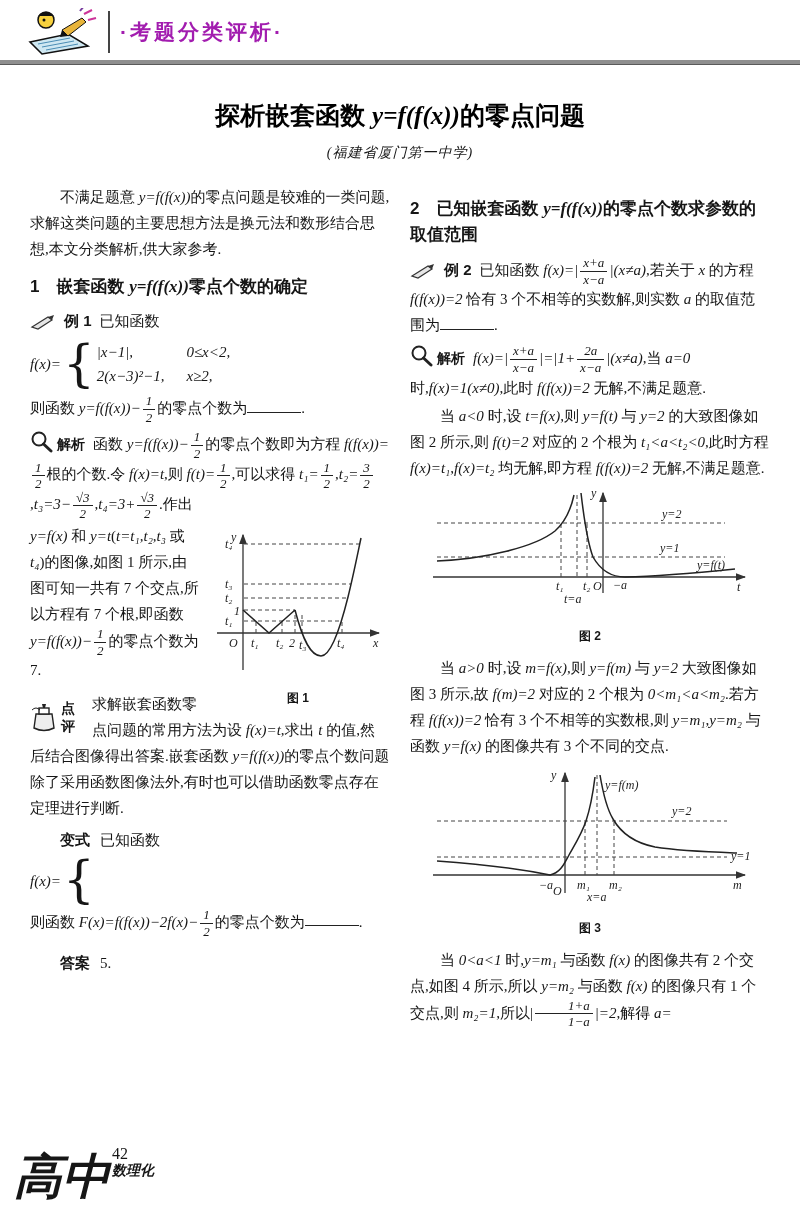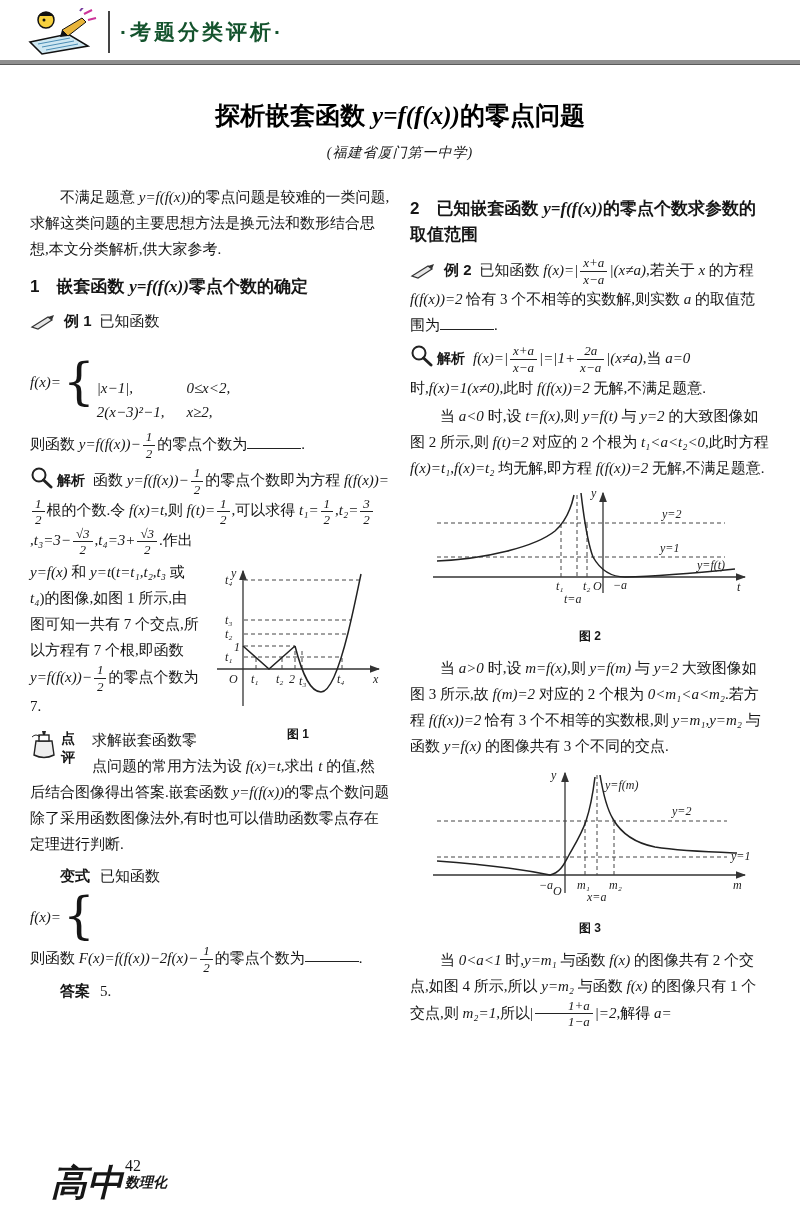"·考题分类评析·" .mast-label { color: #14532d -> #a21caf }
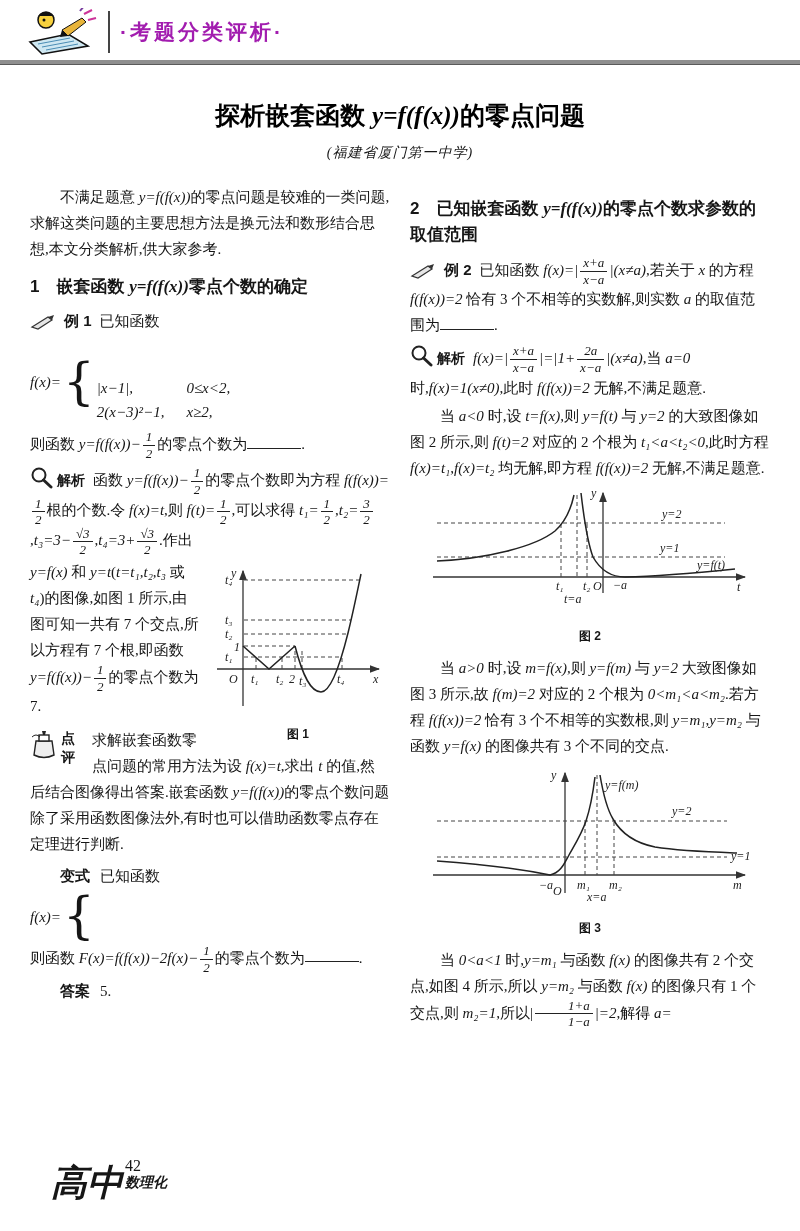"|x−1|," .pw-rows { margin-top: 36px -> none }
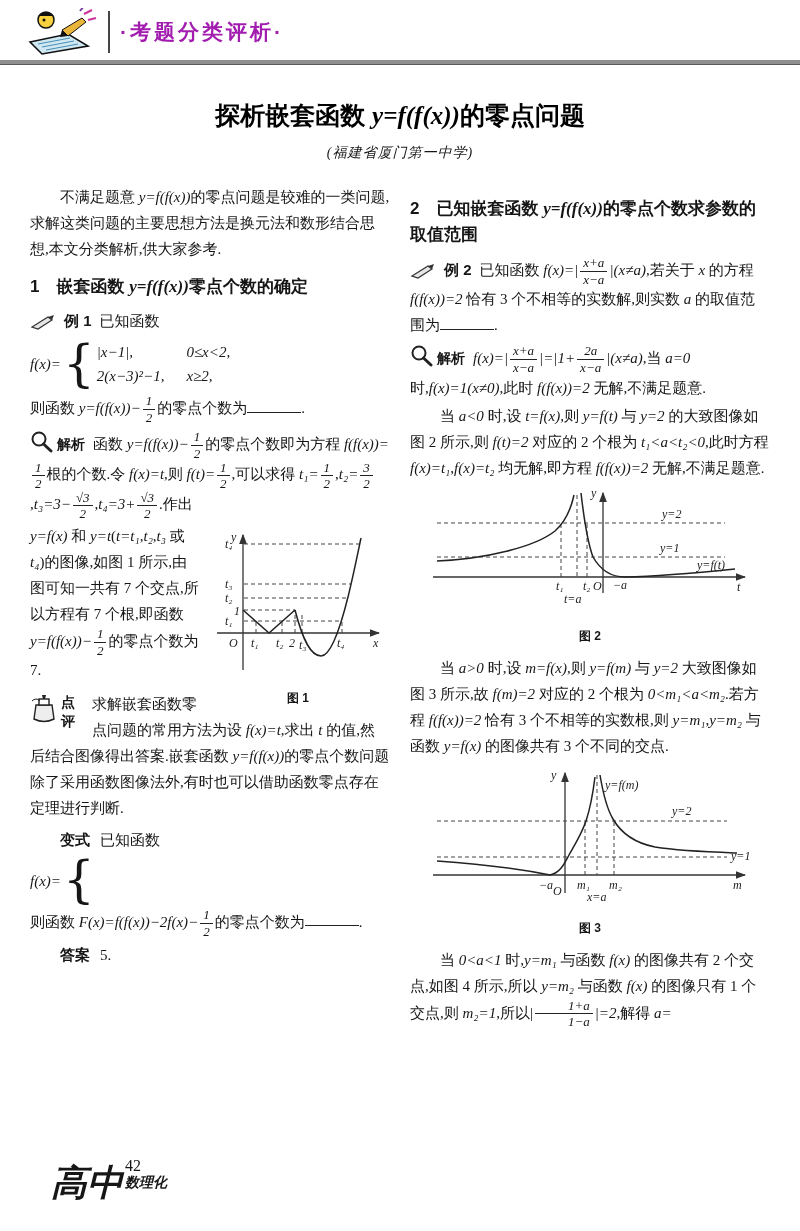"点评" .comment-lead { align-items: flex-start -> center }
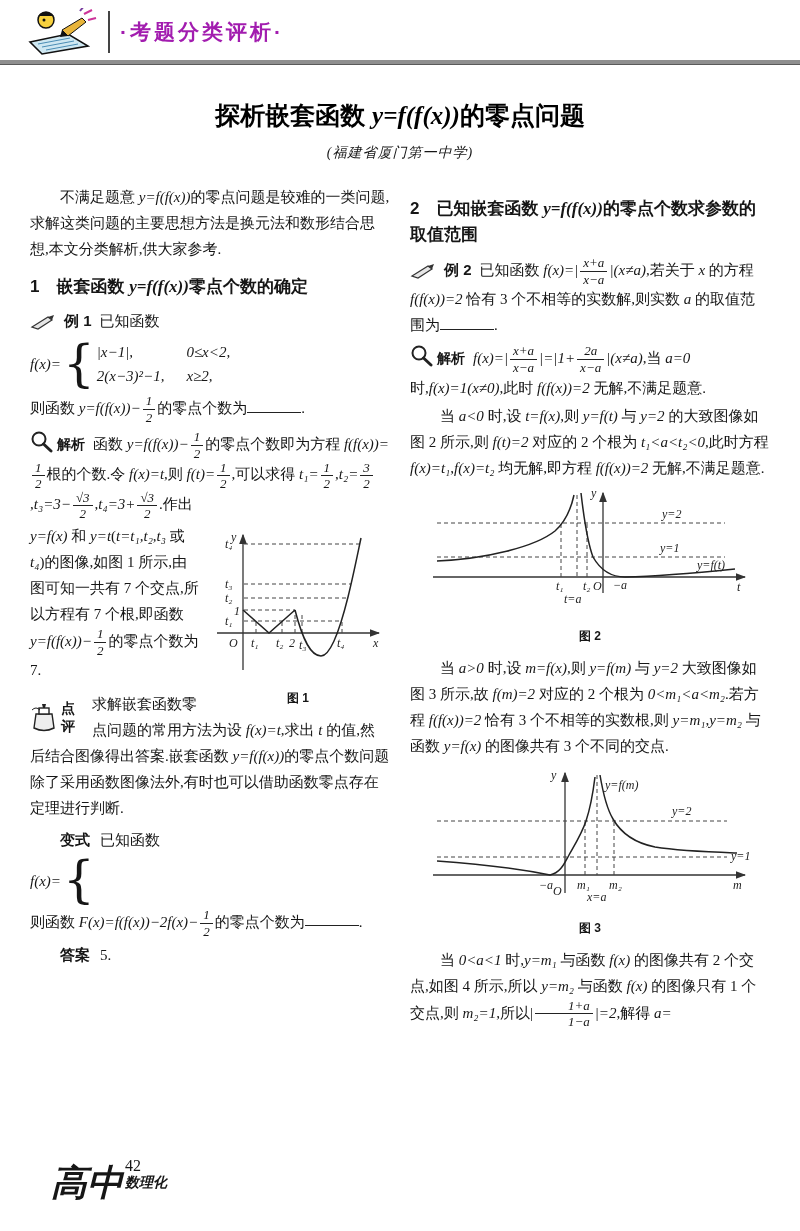"答案 5." .answer-line { margin-top: 4px -> 12px }
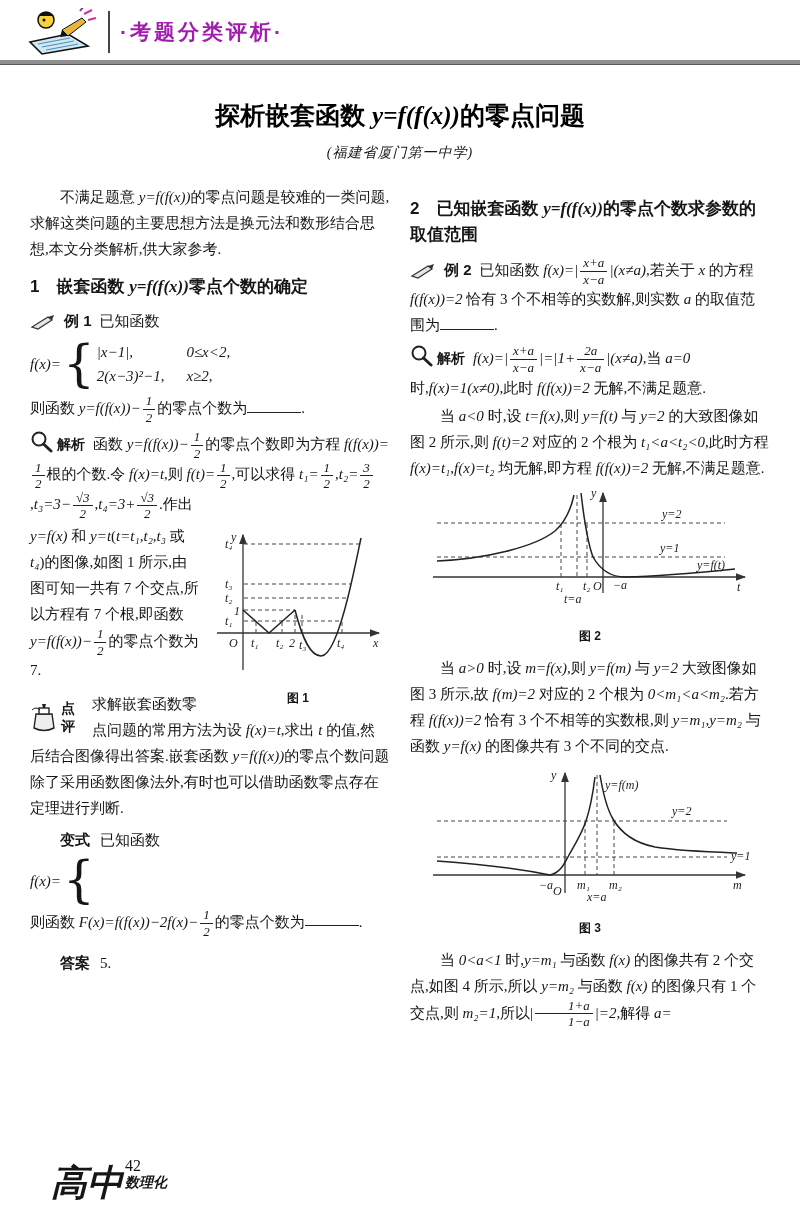"高中" .brand-big { font-size: 36px -> 48px; margin-left: 37px -> none }
